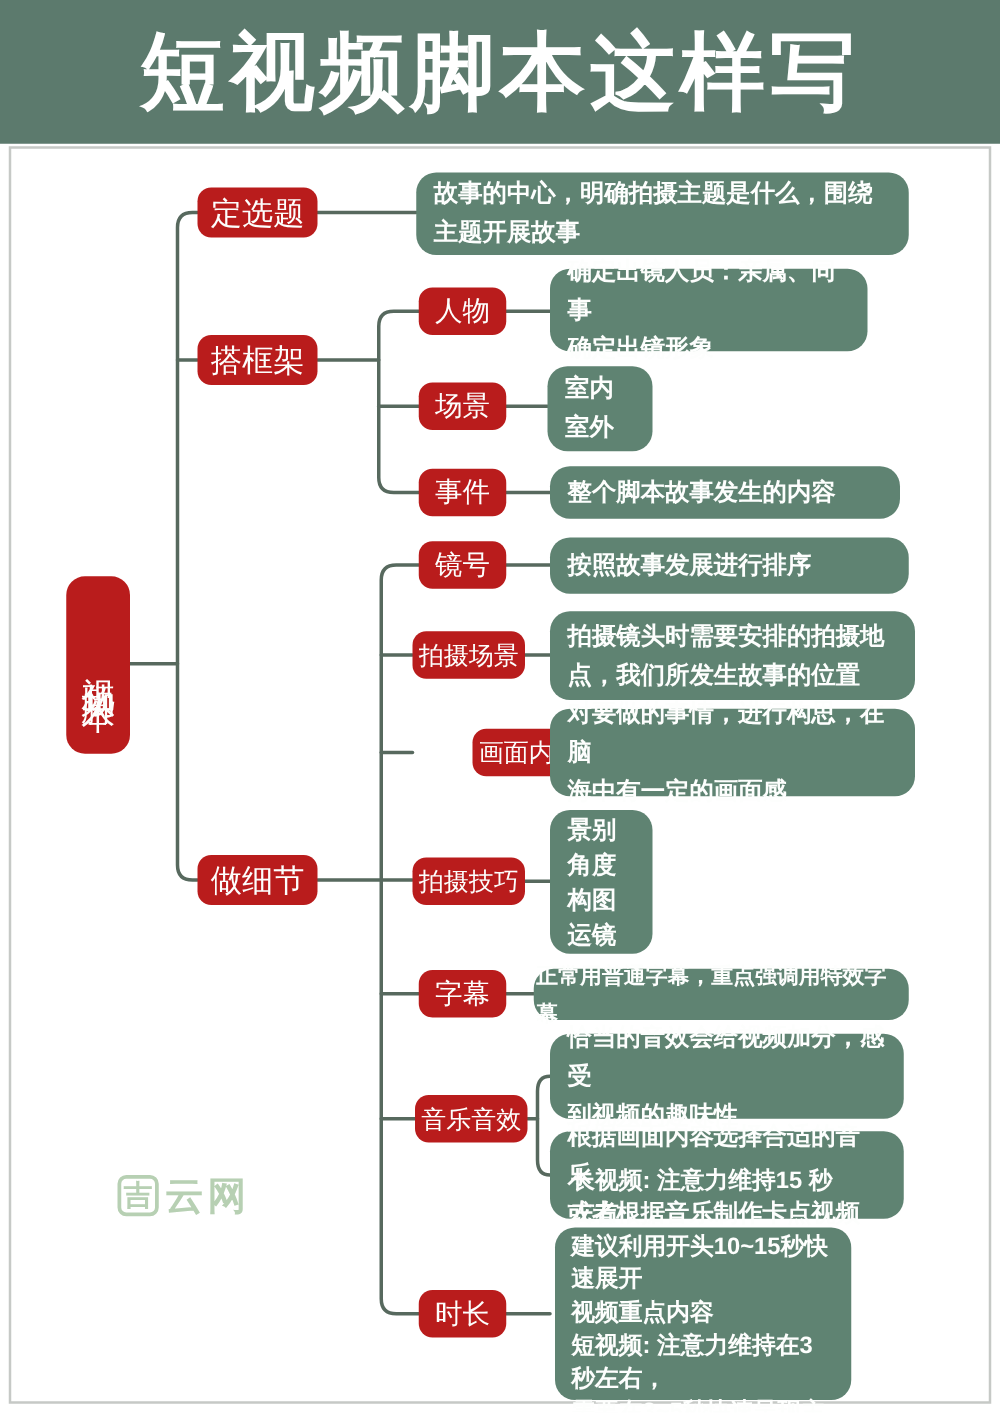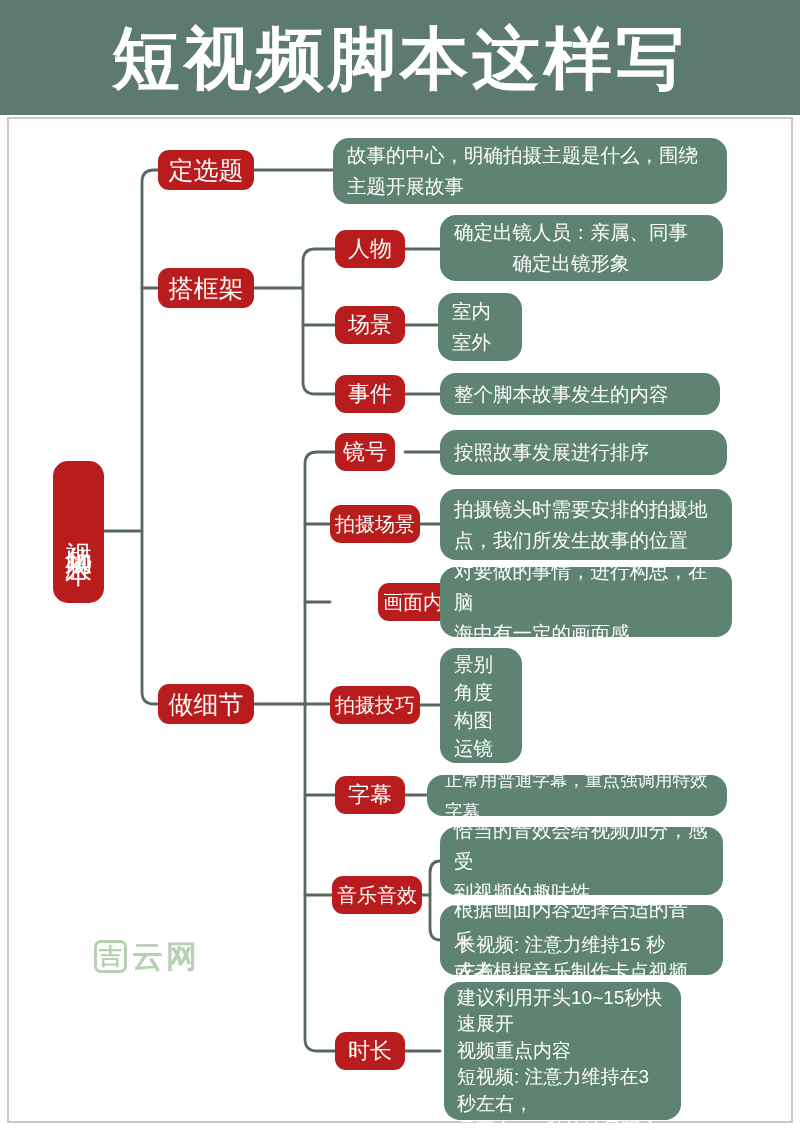"故事的中心，明确拍摄主题是什么，围绕" .leaf { font-weight: 400 -> 700 }
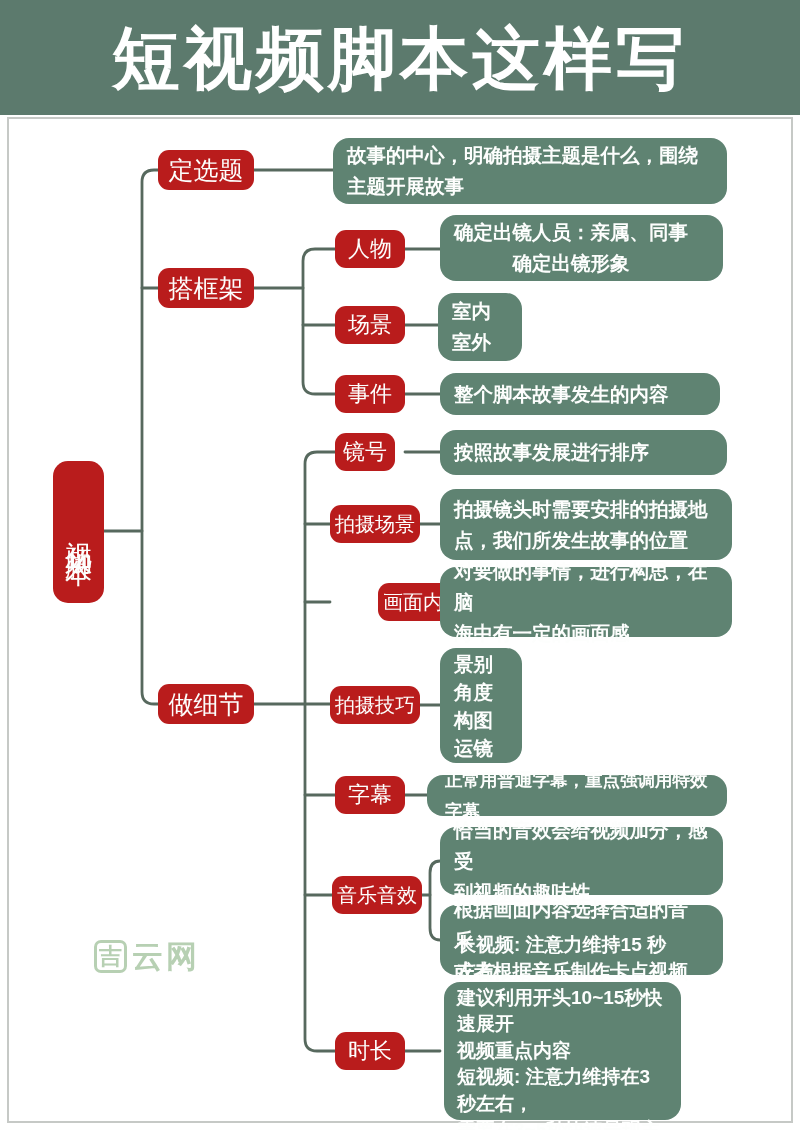"确定出镜人员：亲属、同事" div.leaf { text-align: center -> none; width: 283px -> 254px }
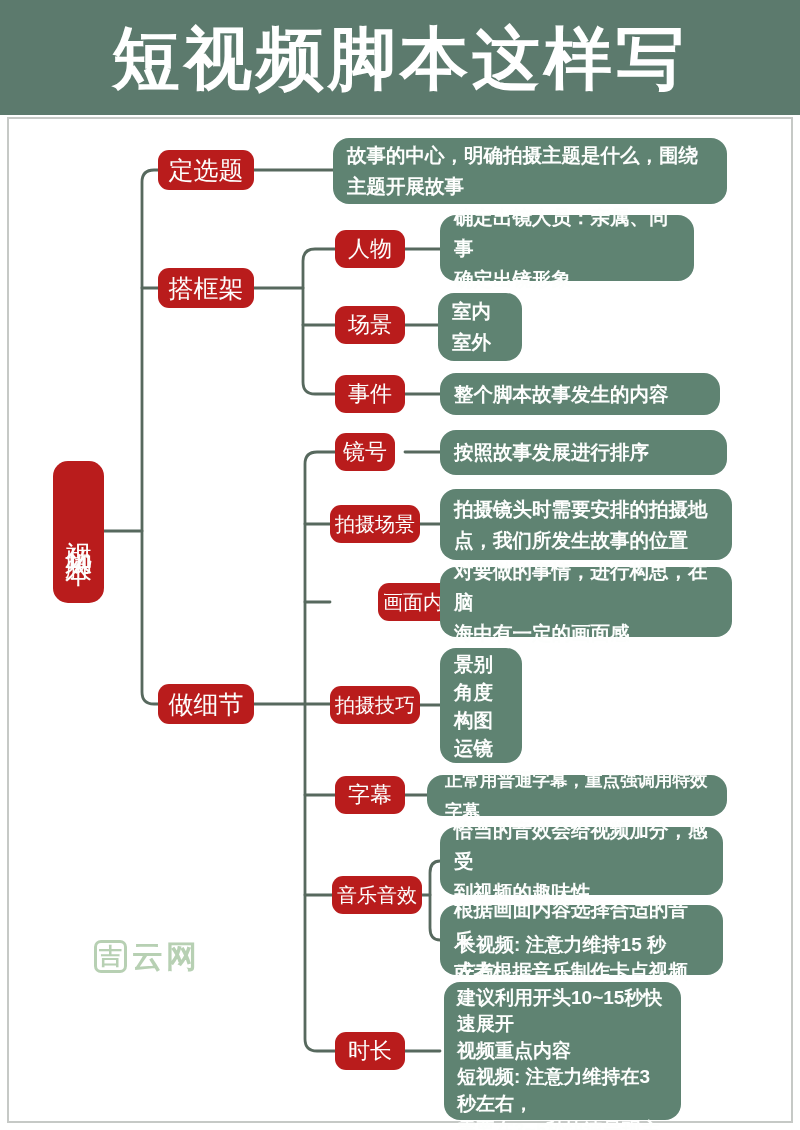"镜号" div.node { width: 60px -> 70px }
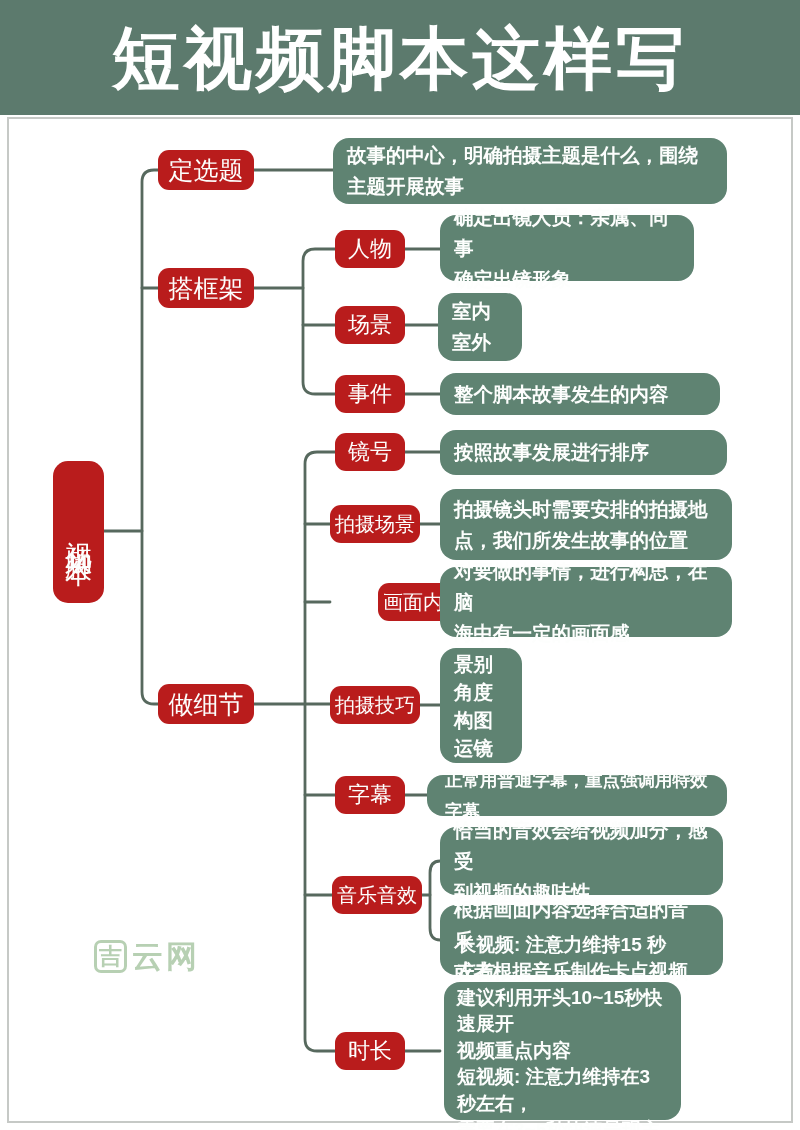"正常用普通字幕，重点强调用特效字幕" .leaf.small { padding: 0 18px -> 0 2px }
